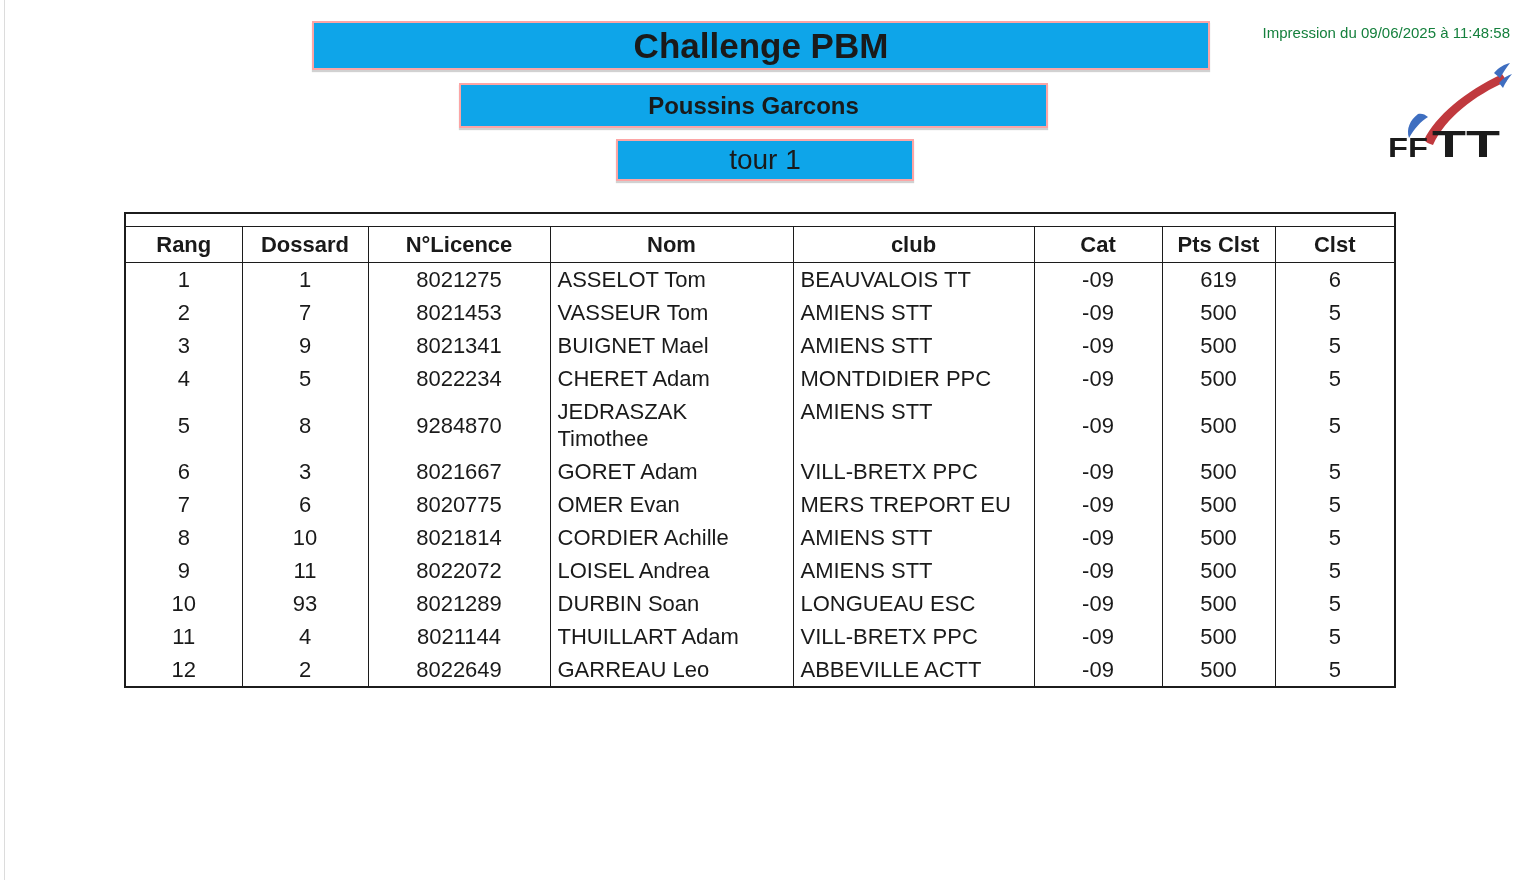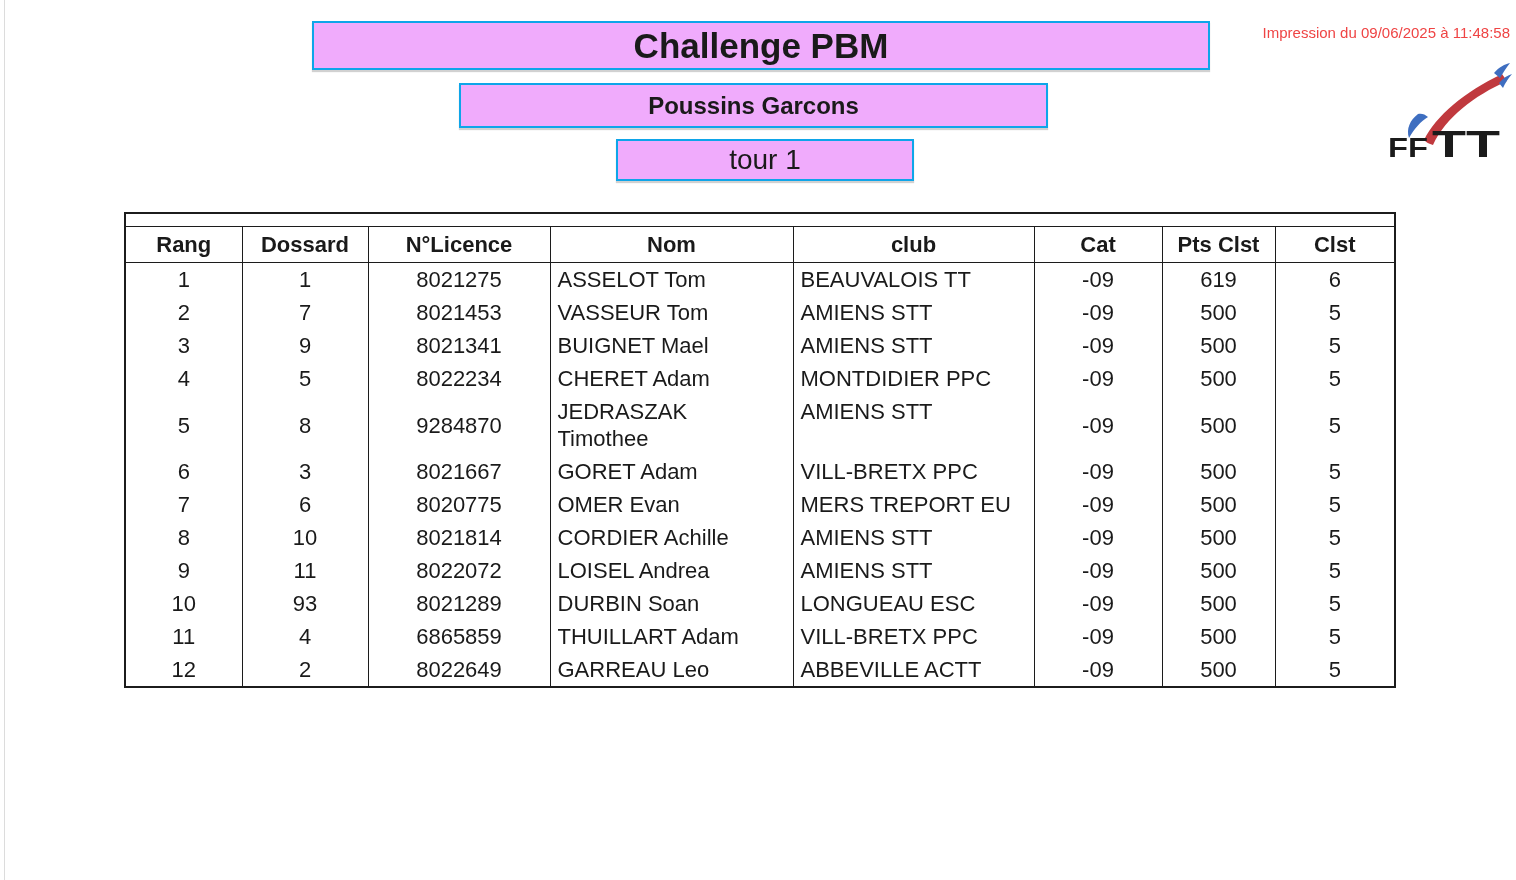"Challenge PBM" .title-box { background: #f0abfc -> #0ea5e9; border: 2px solid #0ea5e9 -> 2px solid #fca5a5 }
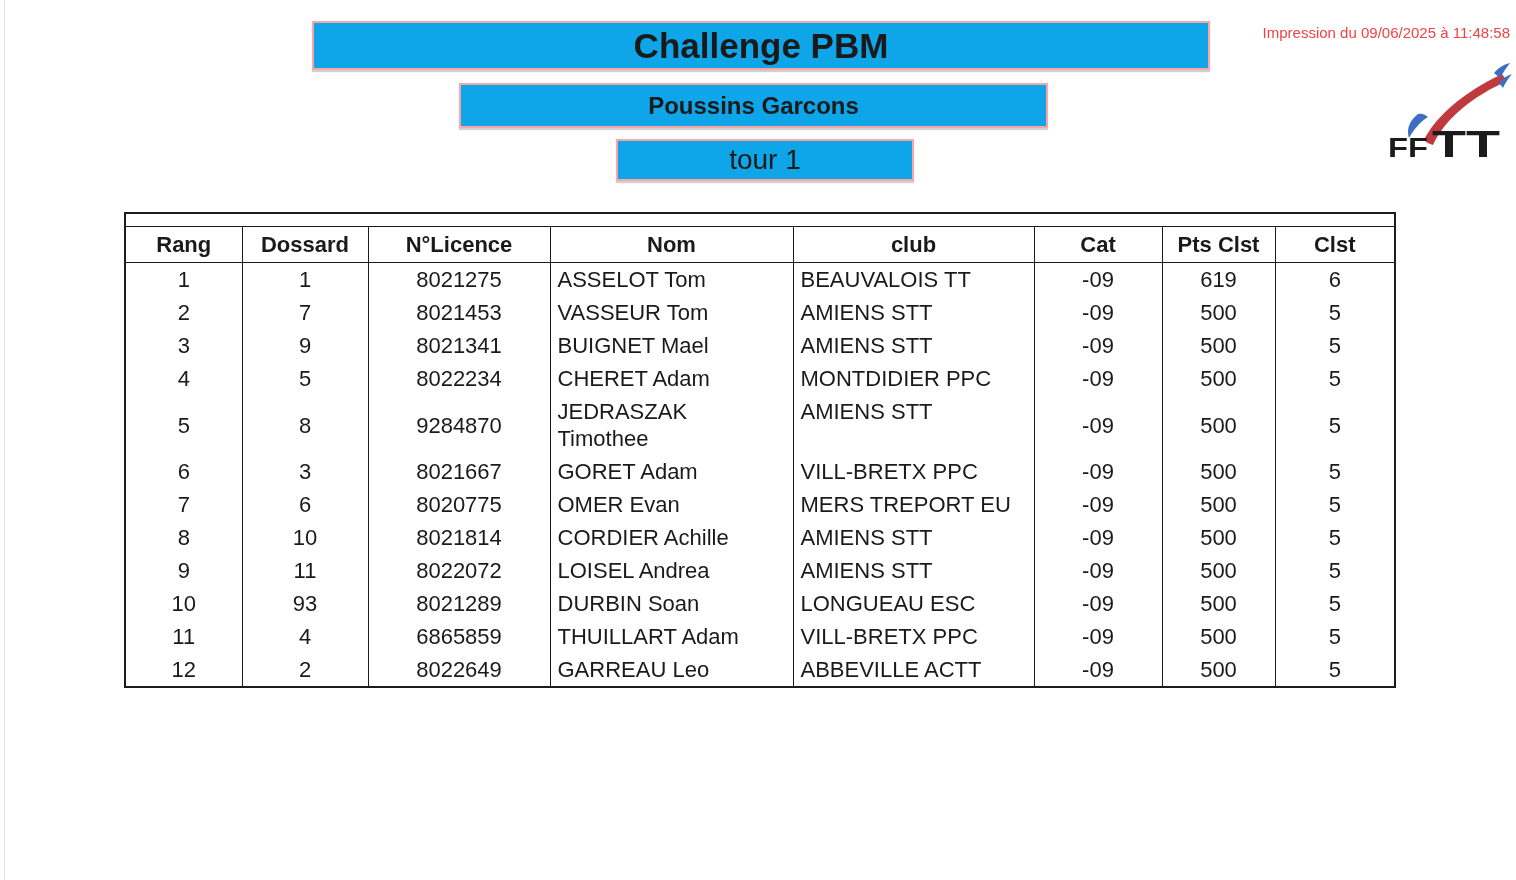"Impression du 09/06/2025 à 11:48:58" .print-info { color: #ef4444 -> #15803d }
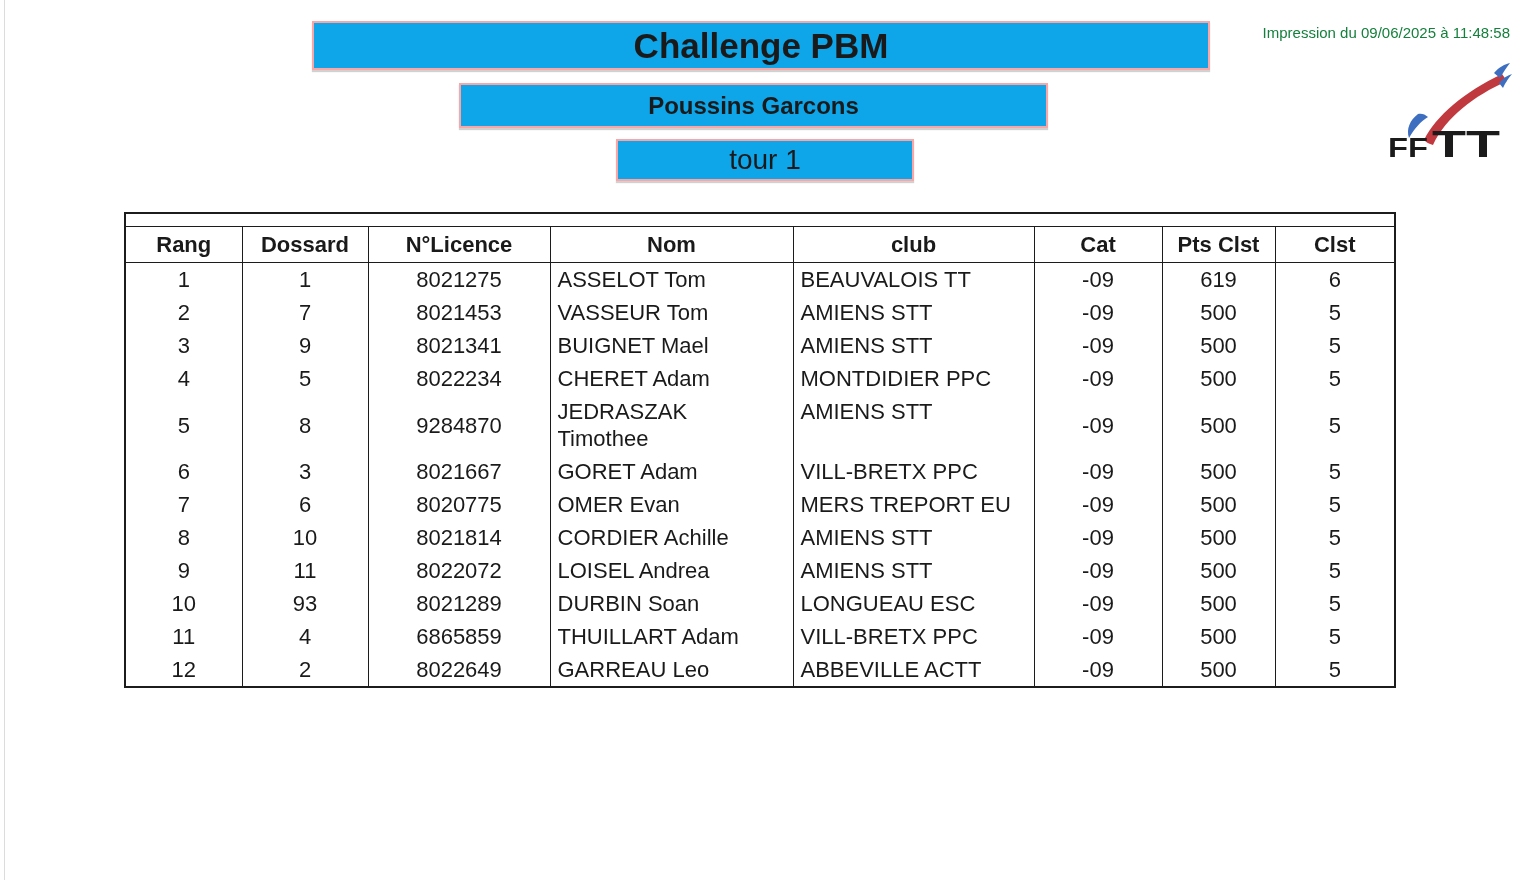"6865859" td.c-num { text: 6865859 -> 8021144 }
